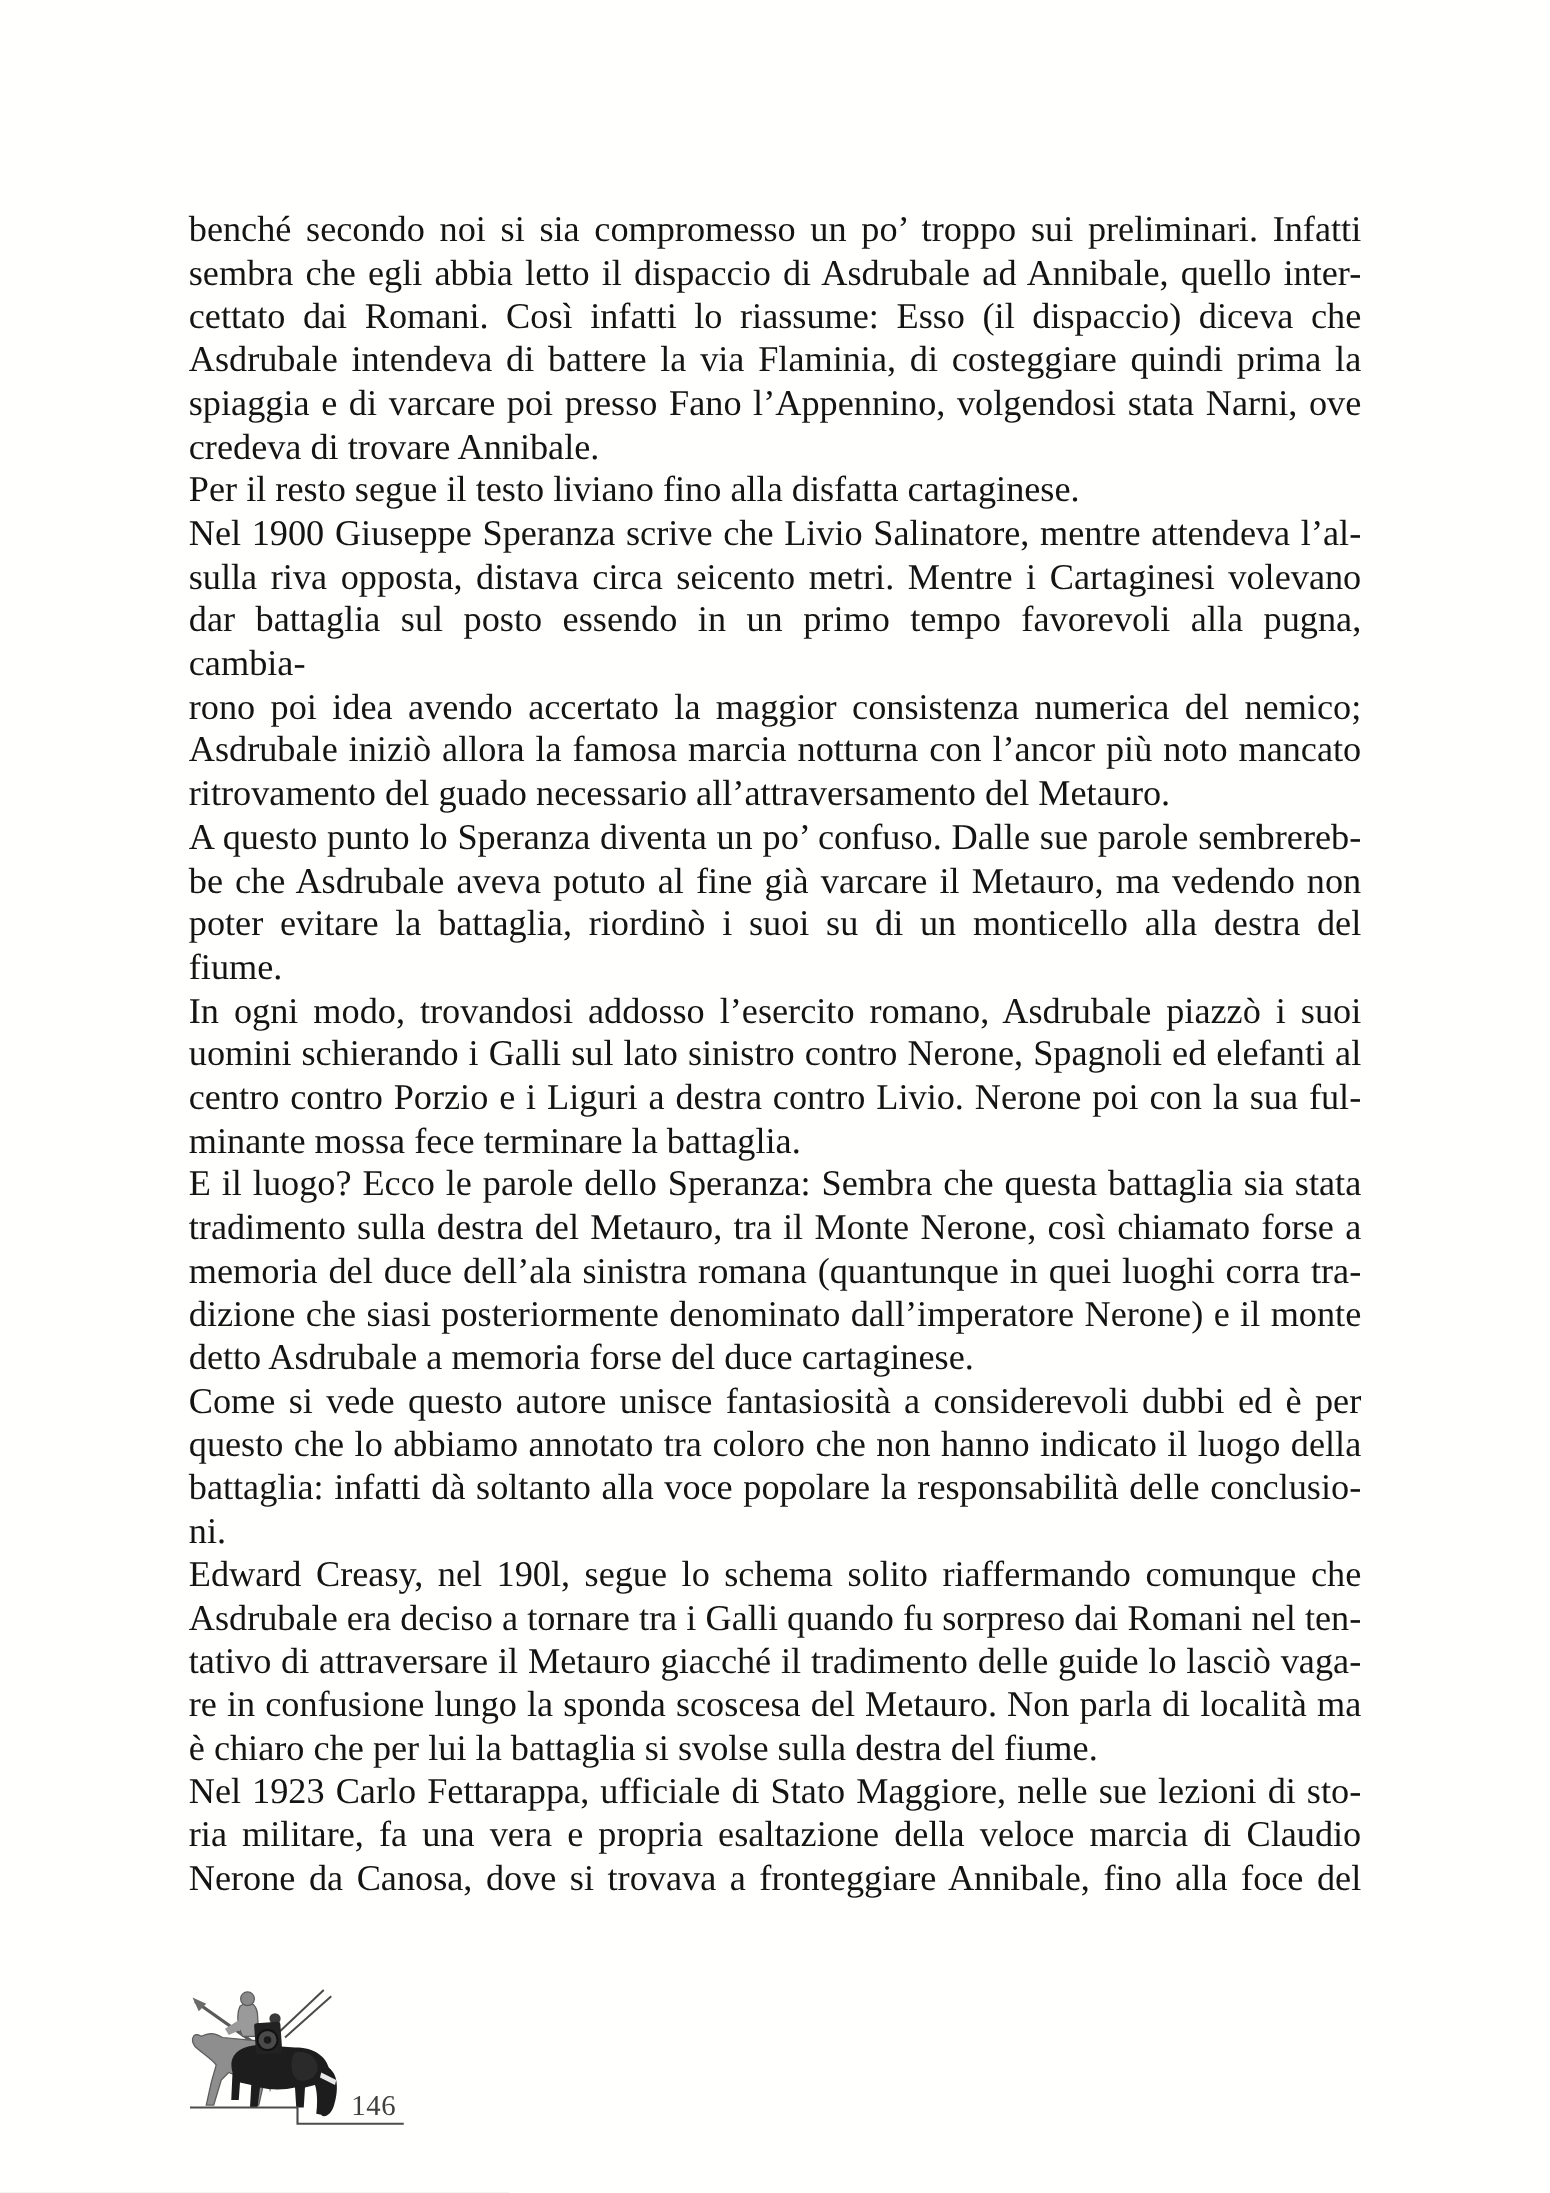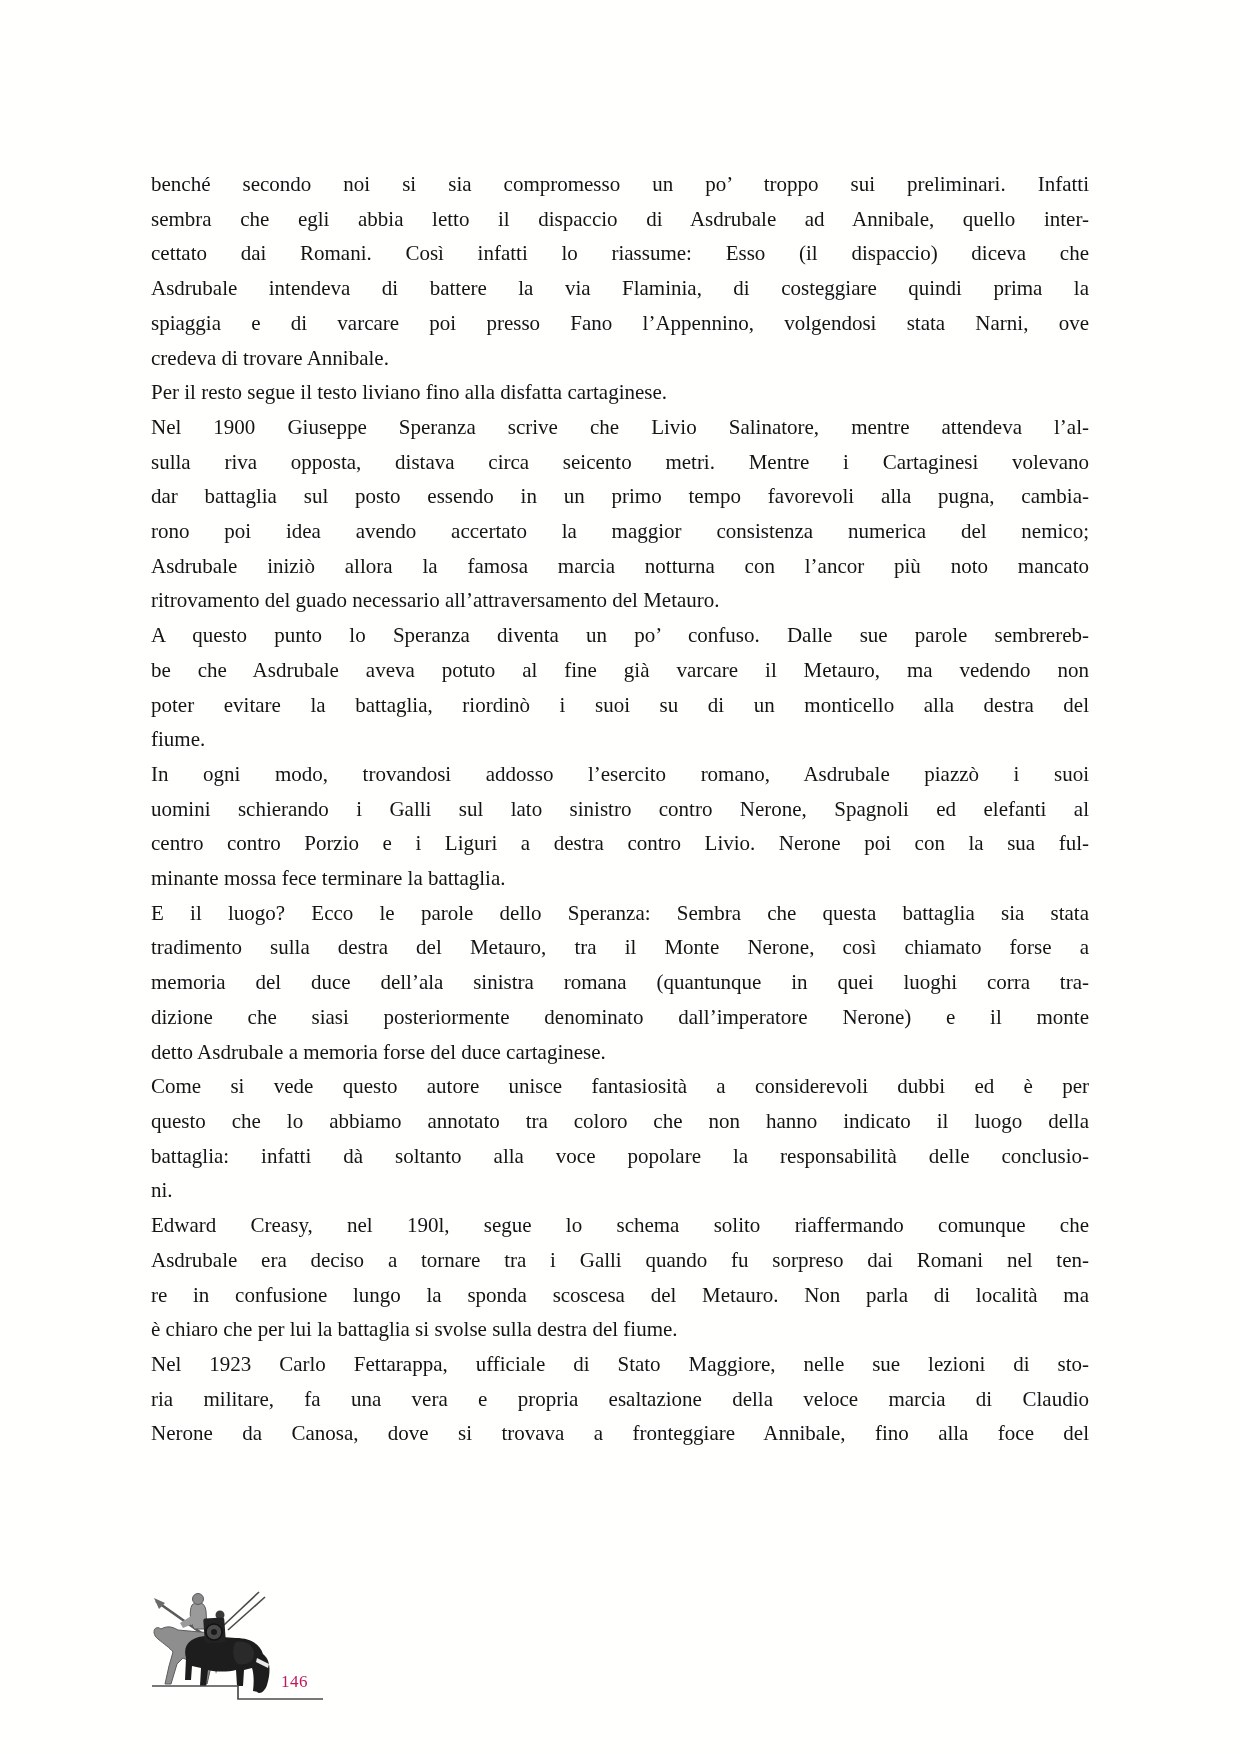"benché secondo noi si sia" .text-block { font-size: 21px -> 29px }
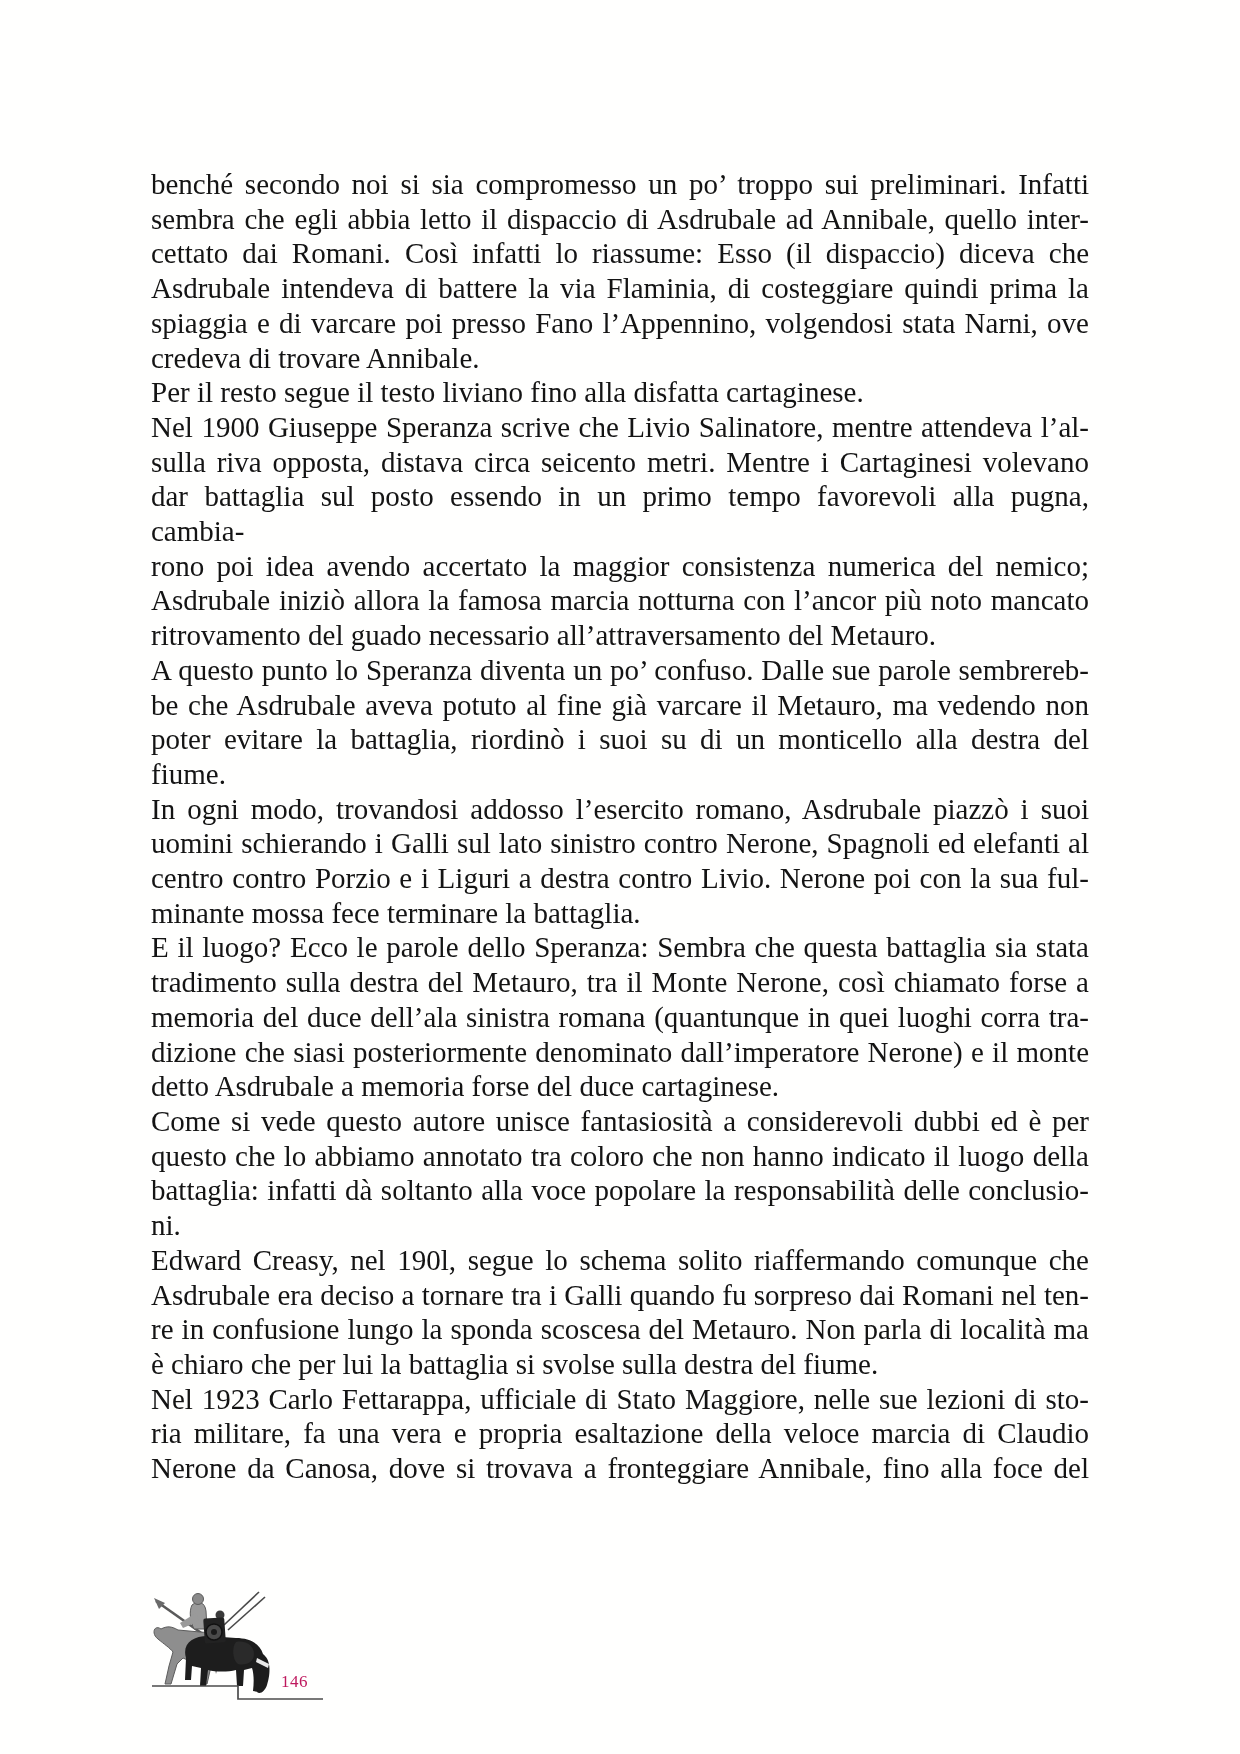"tativo di attraversare il Metauro" div.line { html: none -> <div><span>tativo di attraversare il Metauro giacché il tradimento delle guide lo lasciò </span><span>vaga-</span></div> }
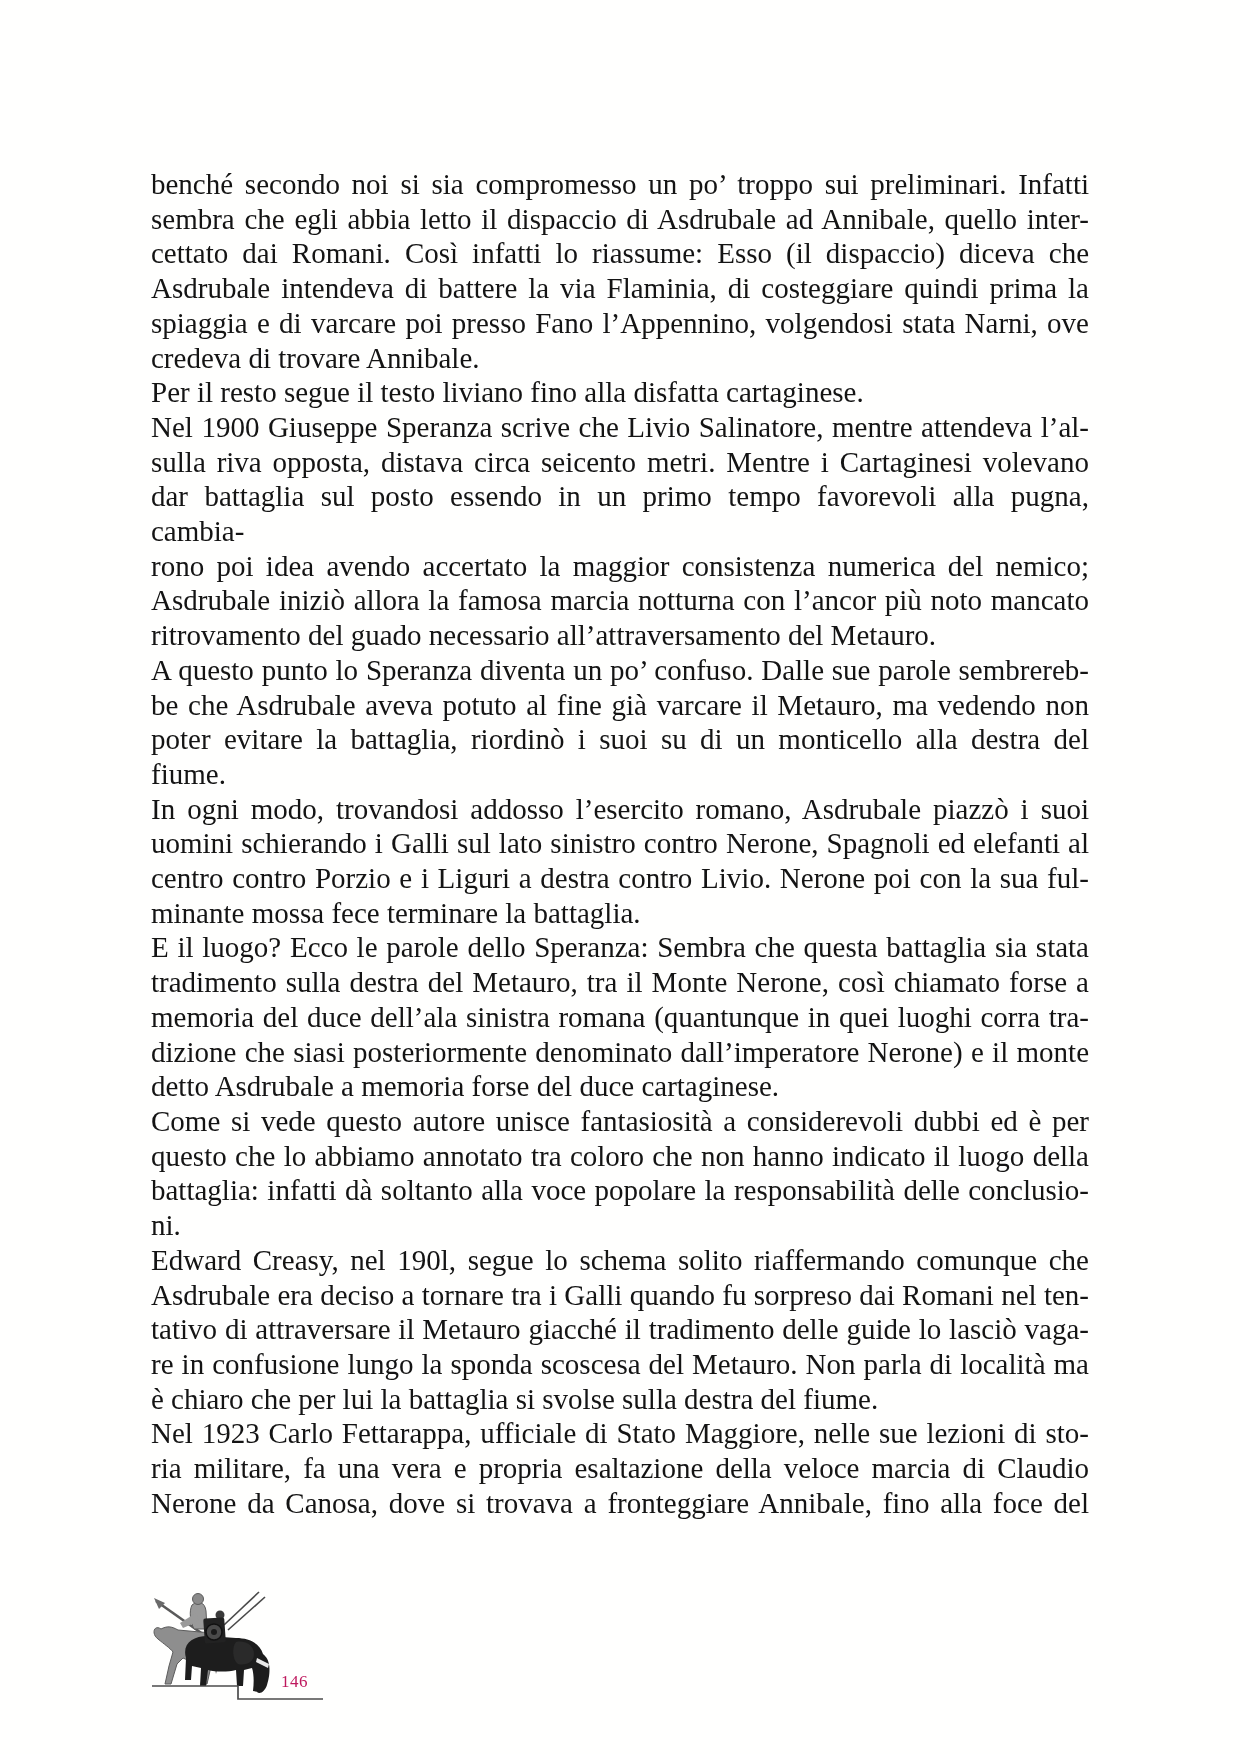"146" .pagenum { color: #be185d -> #404040; font-size: 17px -> 23px }
